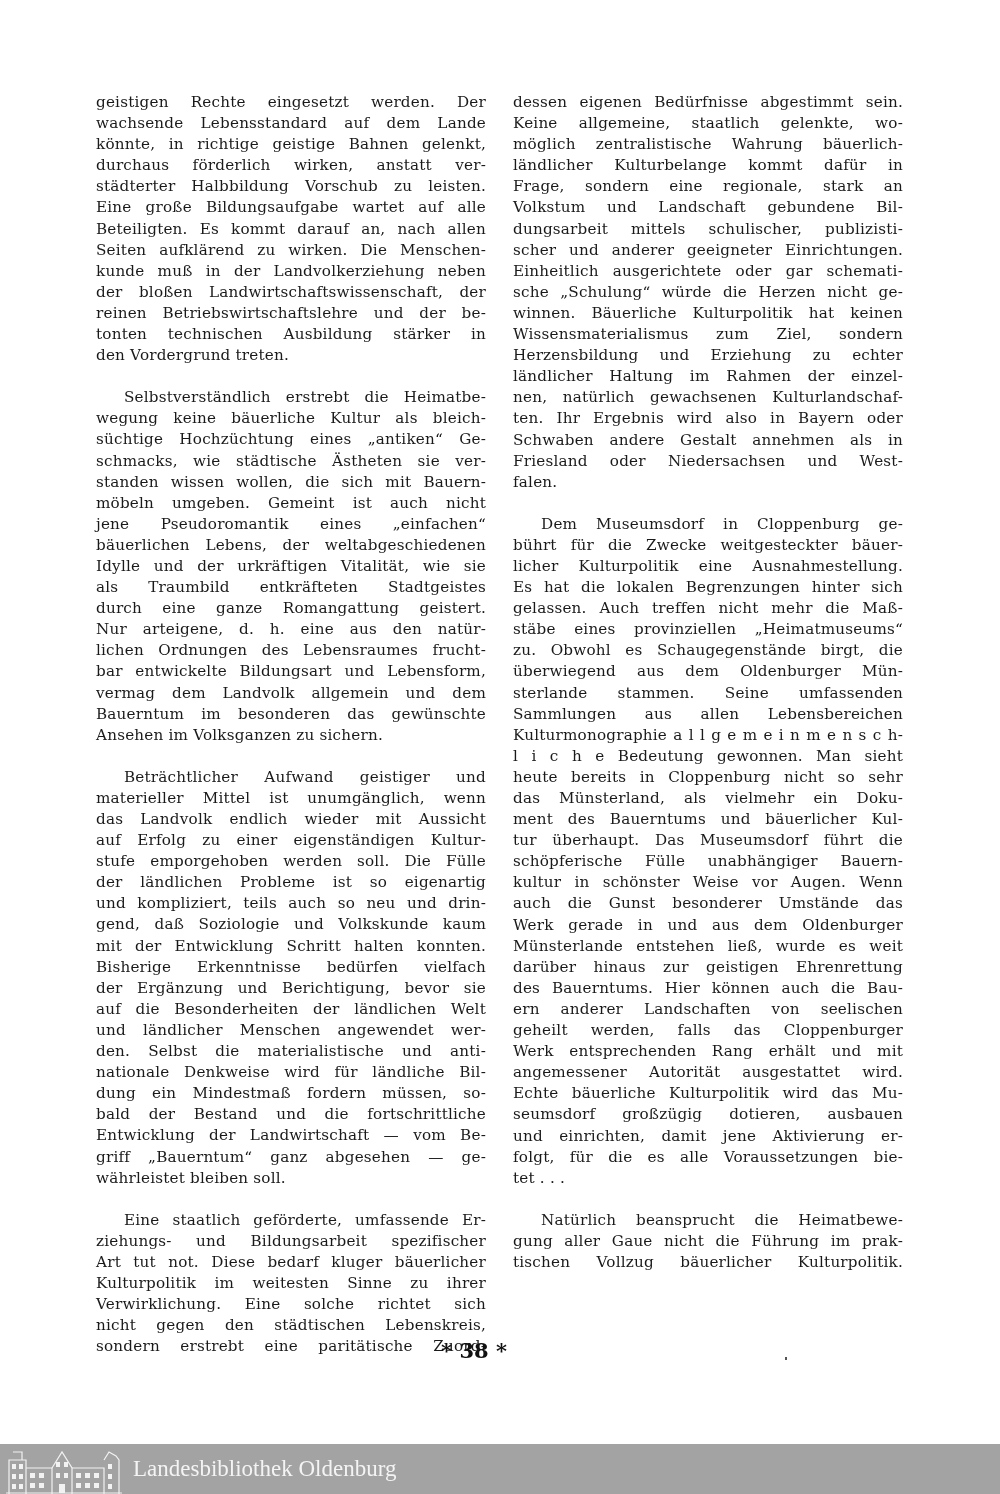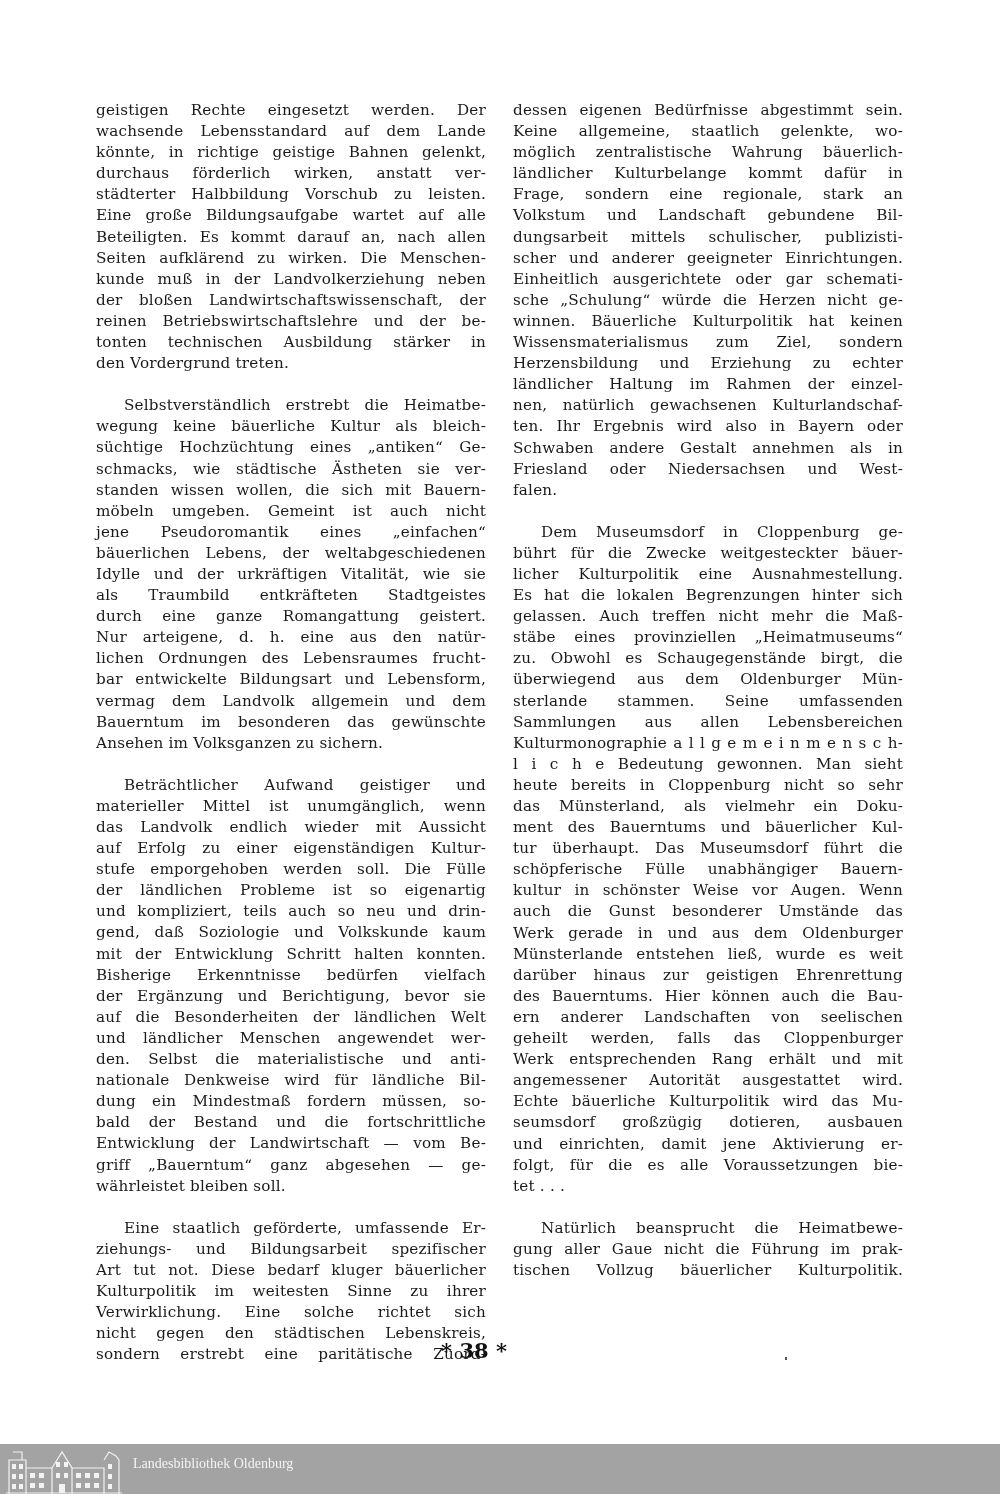"geistigen Rechte eingesetzt werden. Der" .para { margin: 12px 0 21px 0 -> 4px 0 21px 0 }
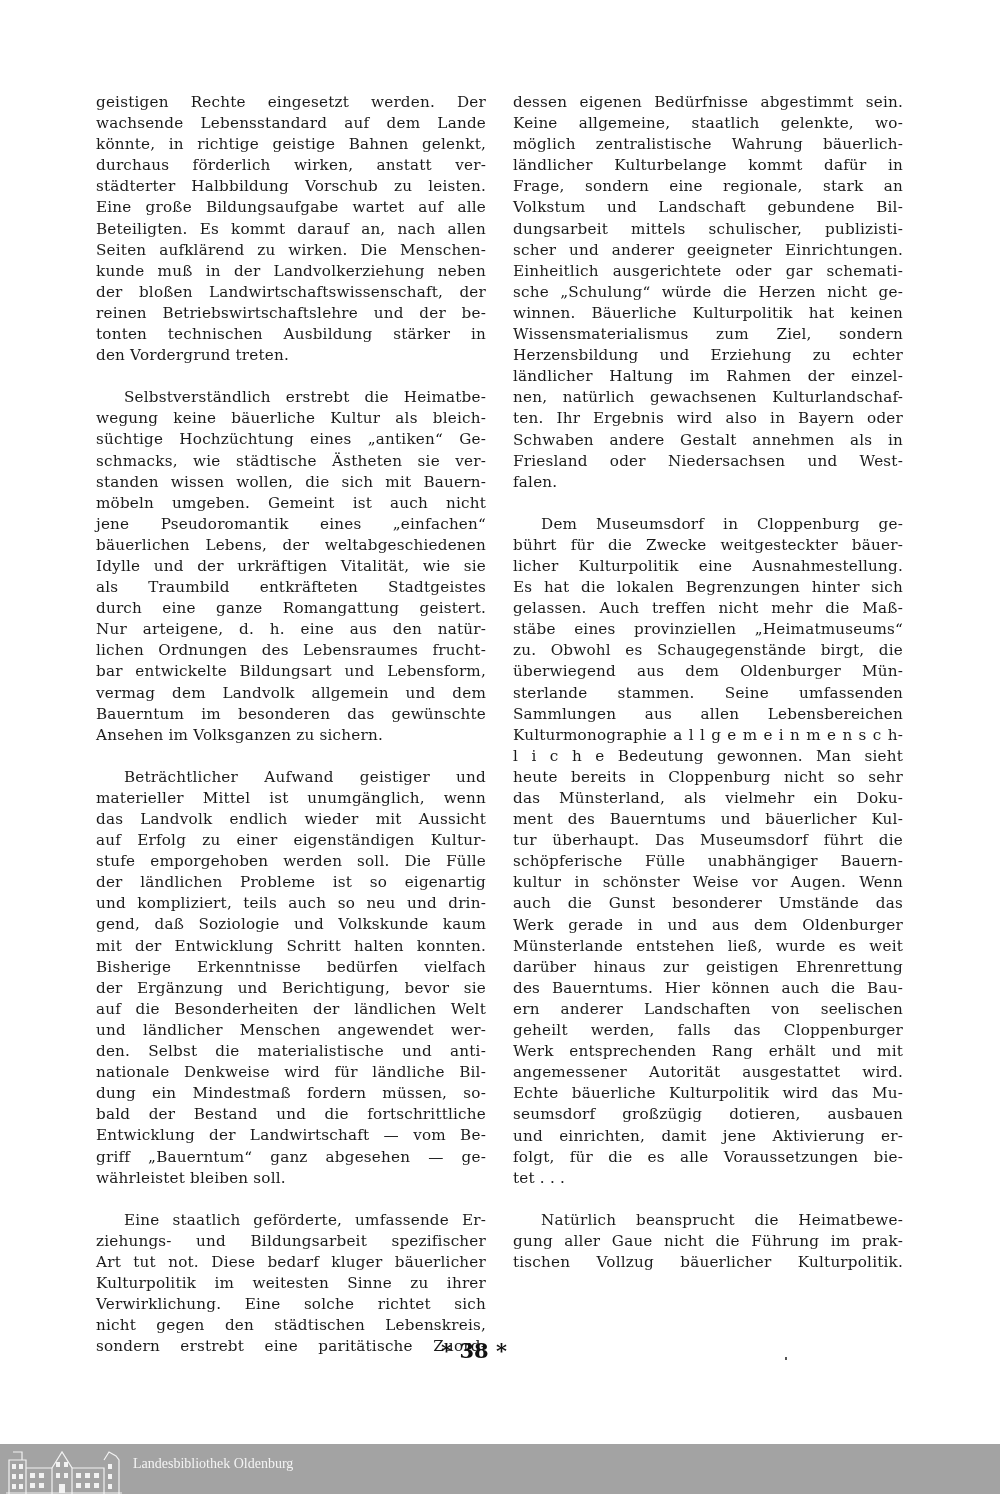"Landesbibliothek Oldenburg" .footer-text { font-size: 14px -> 23px }
